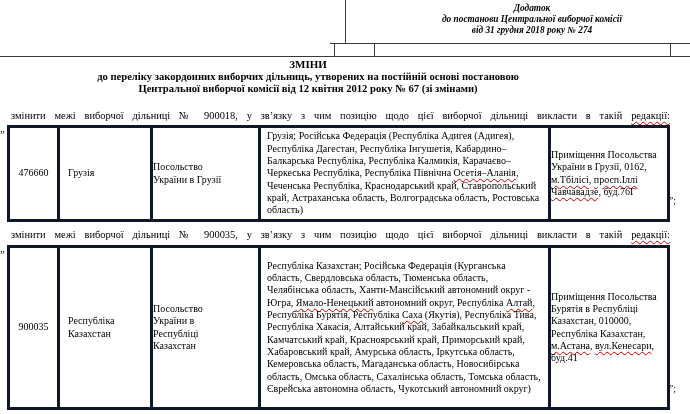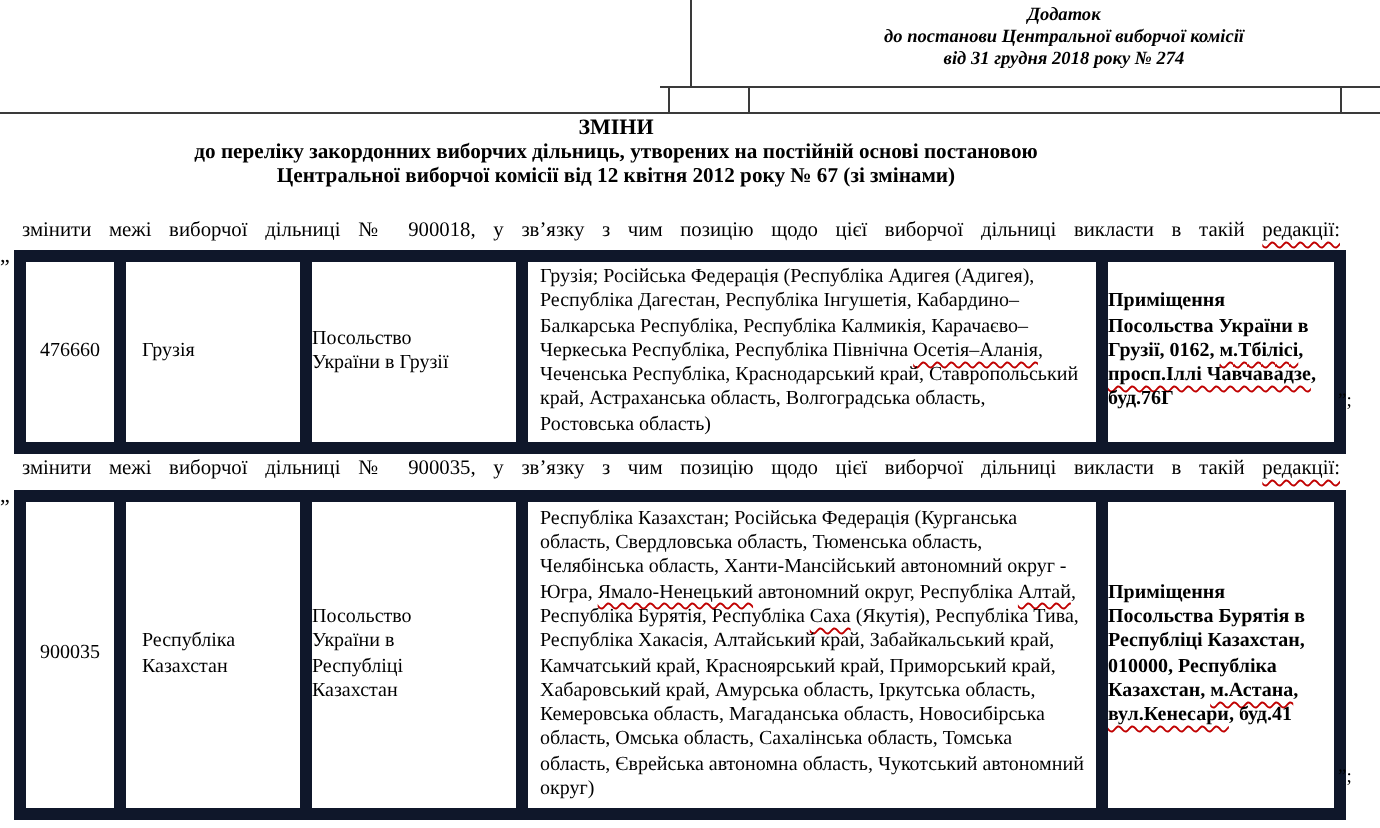"Грузія; Російська Федерація (Республіка" table.doc td { border: 6px solid #0f172a -> 3px solid #0f172a }
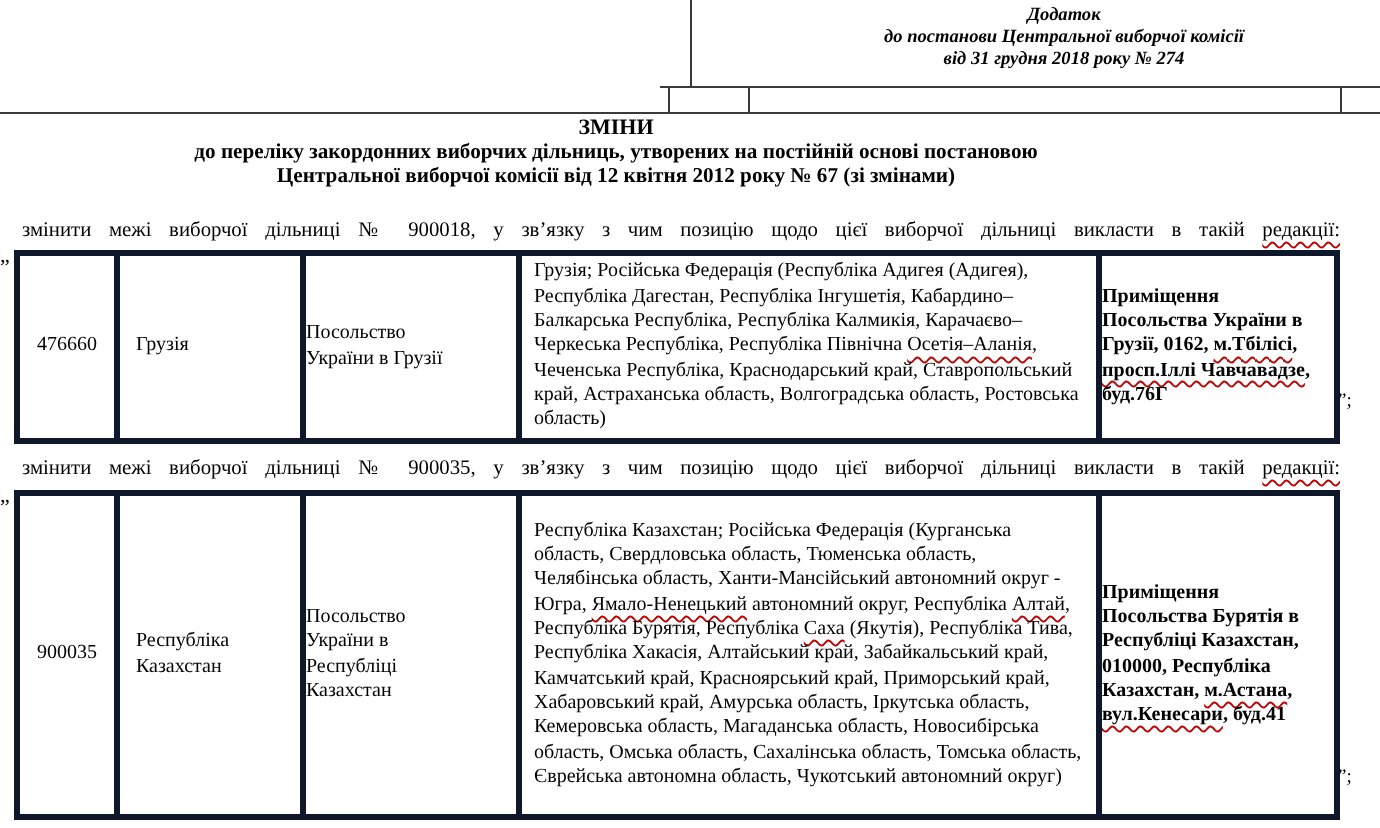"Приміщення Посольства України в Грузії," td.c-prem { font-weight: bold -> none }
